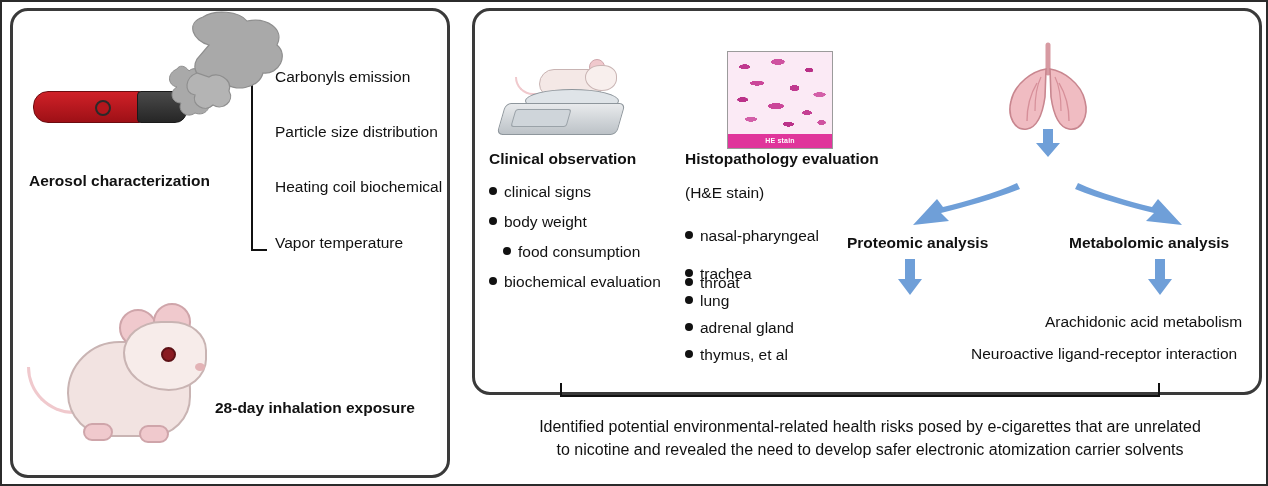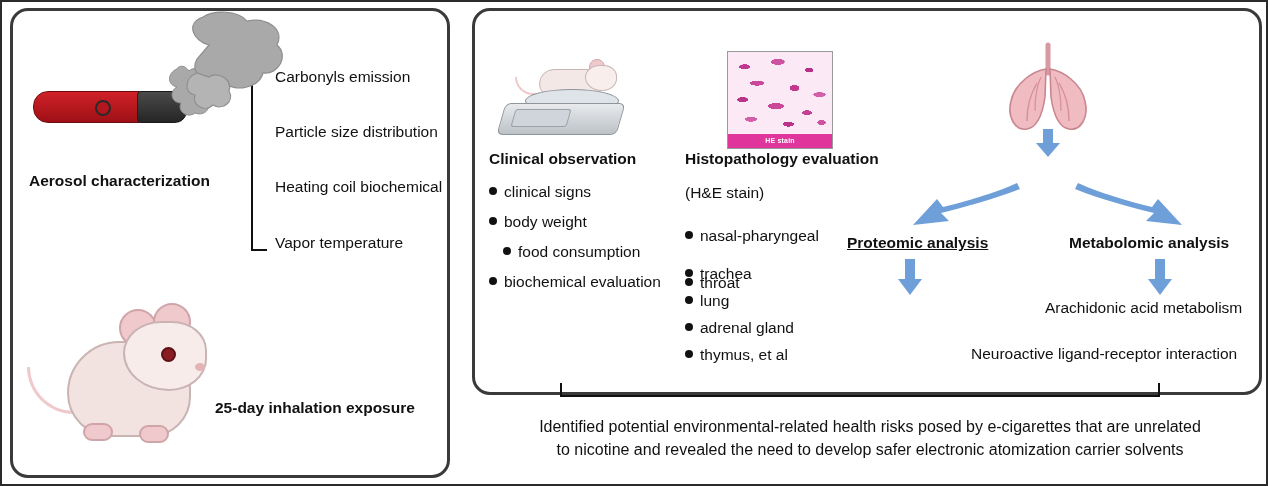"Proteomic analysis" div.lbl { text-decoration: underline -> none }
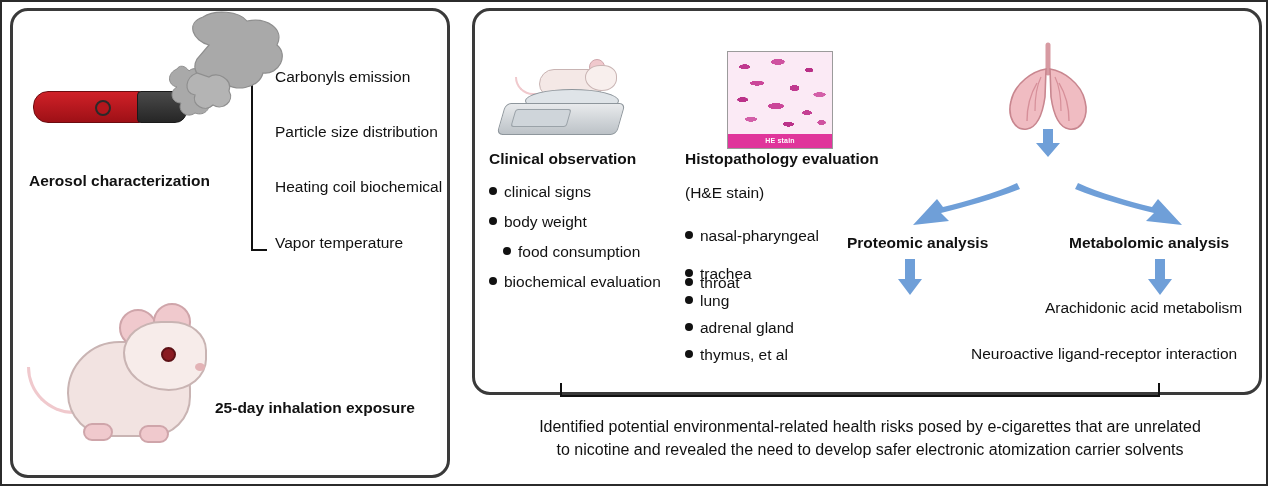"Arachidonic acid metabolism" div.lbl { top: 287px -> 301px }
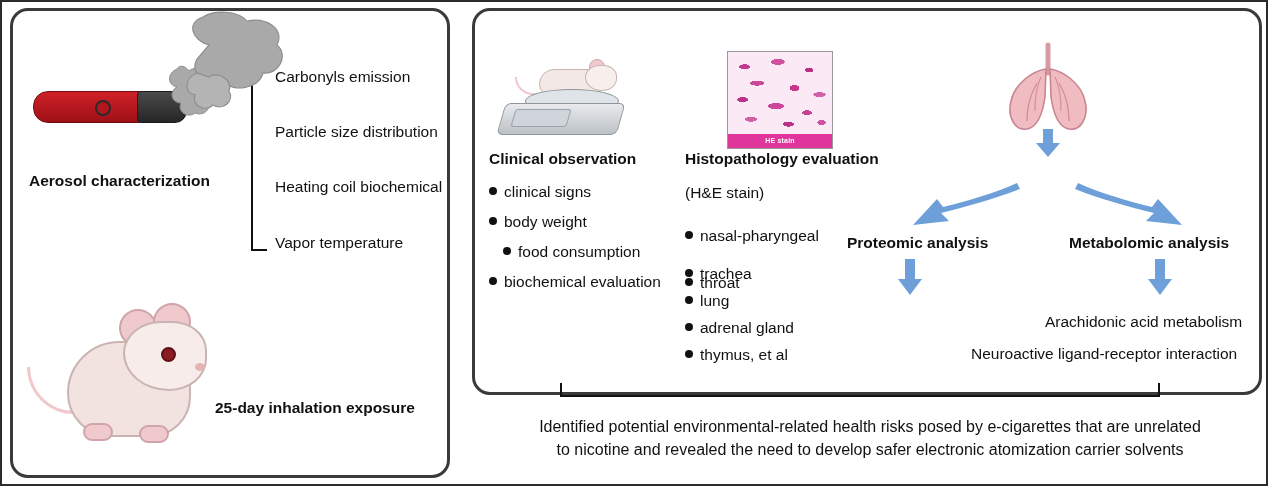"25-day inhalation exposure" div.lbl { text: 25-day -> 28-day }
